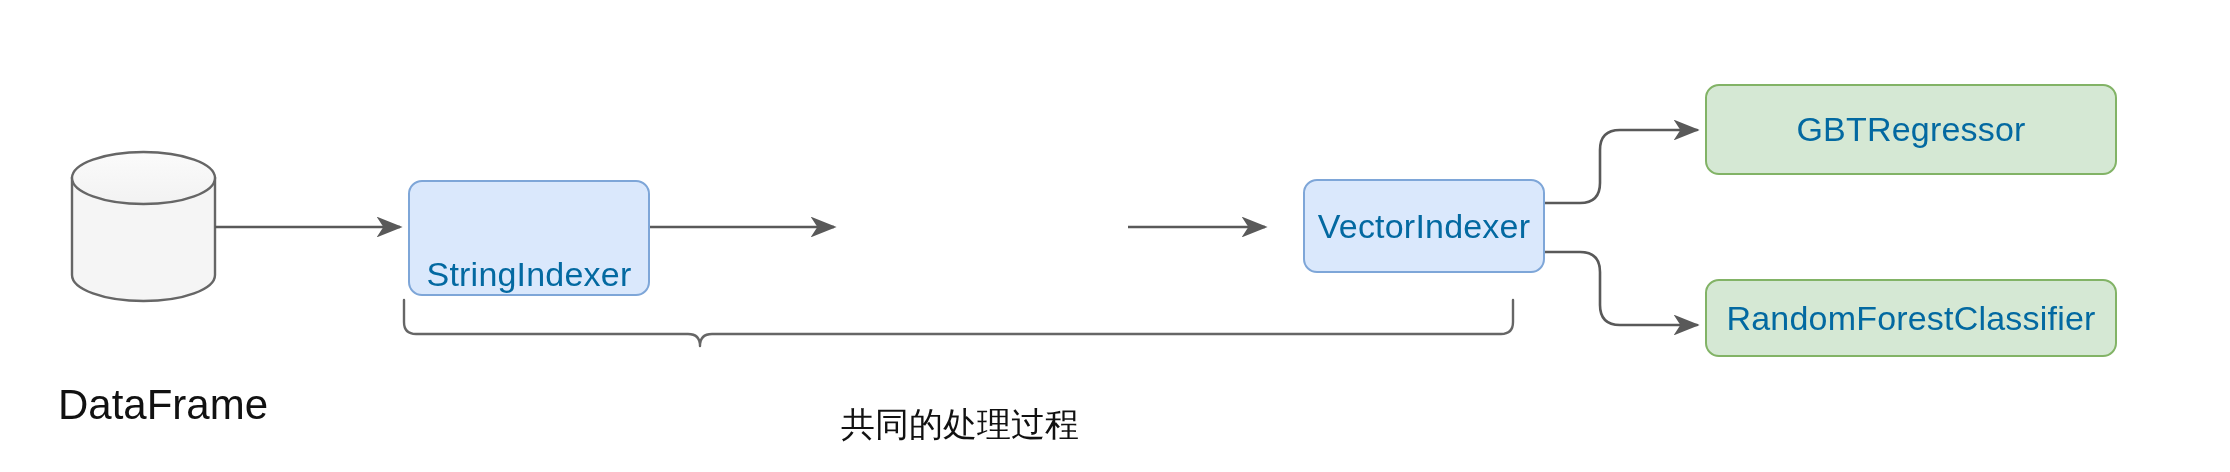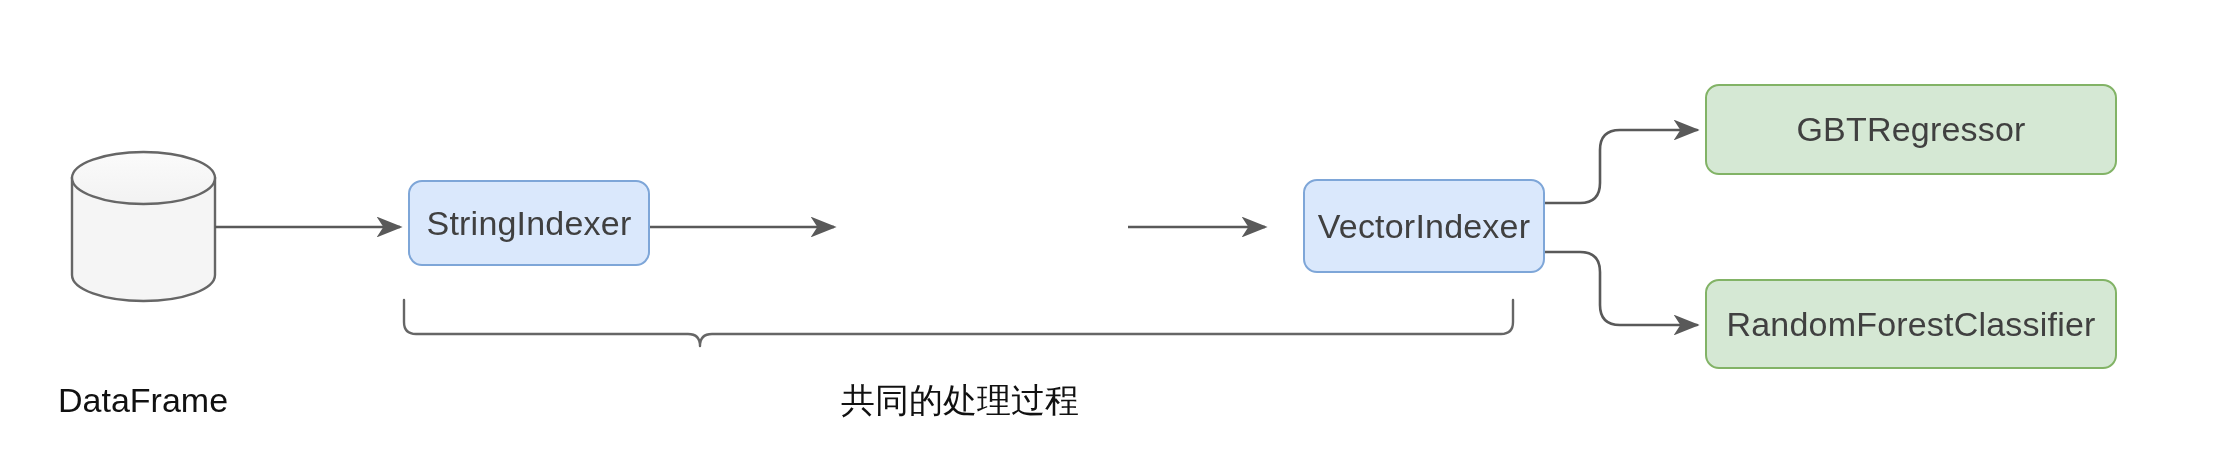"GBTRegressor" .node { color: #404040 -> #0369a1 }
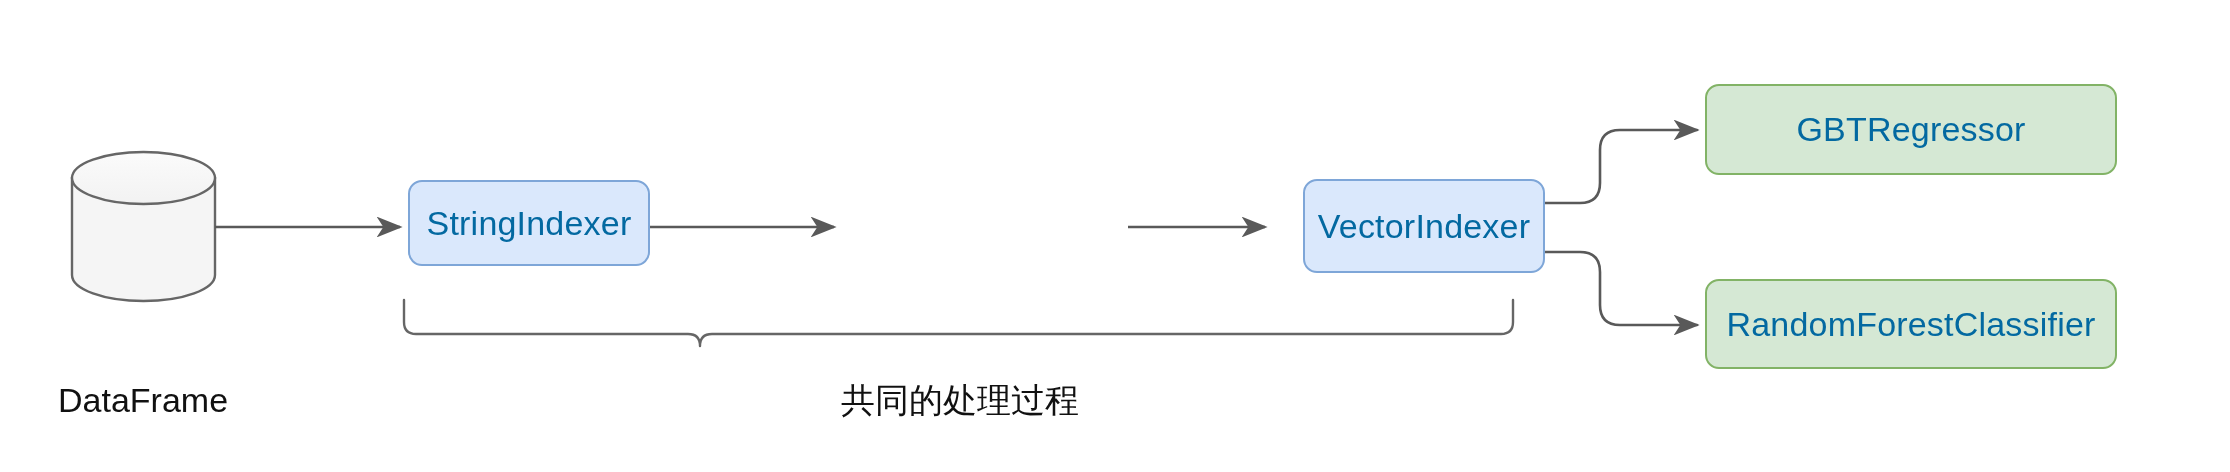"StringIndexer" div.node { align-items: none -> flex-end; height: 86px -> 116px }
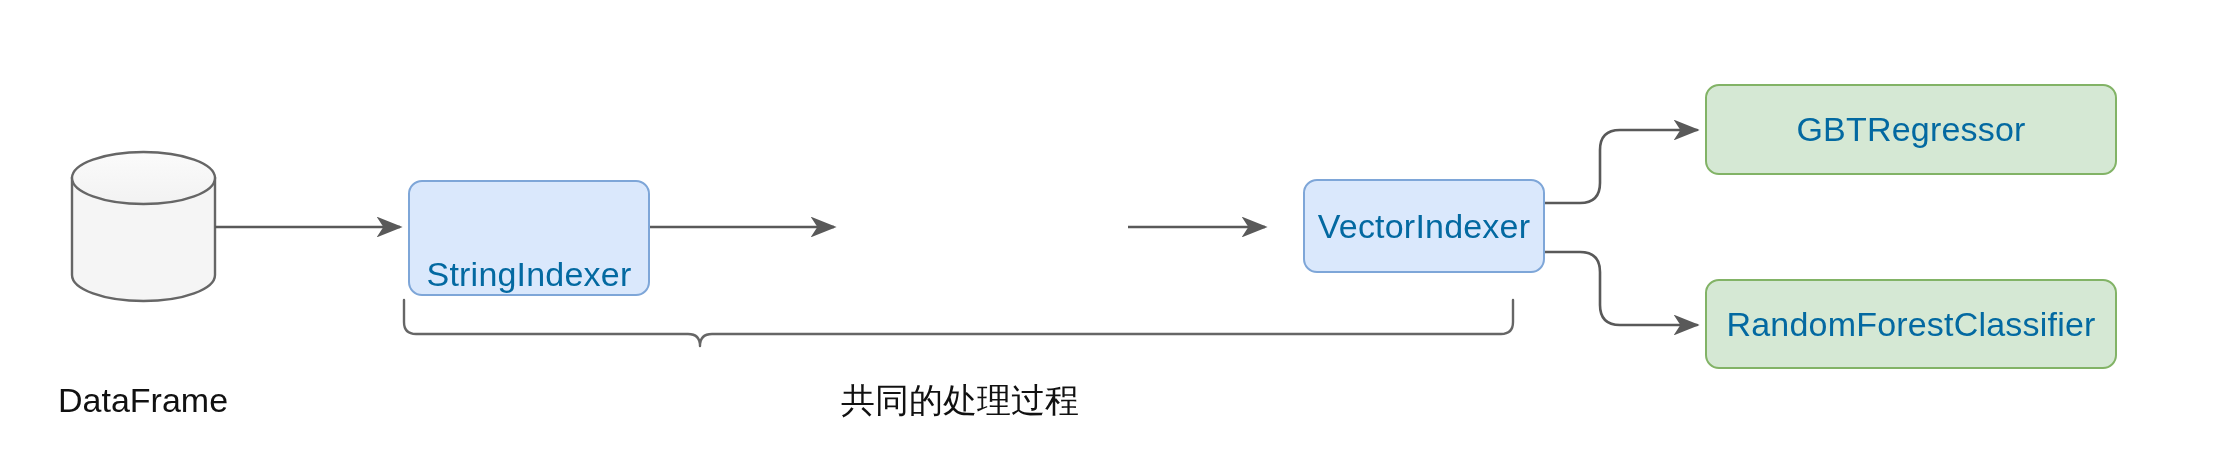"RandomForestClassifier" div.node { height: 90px -> 78px }
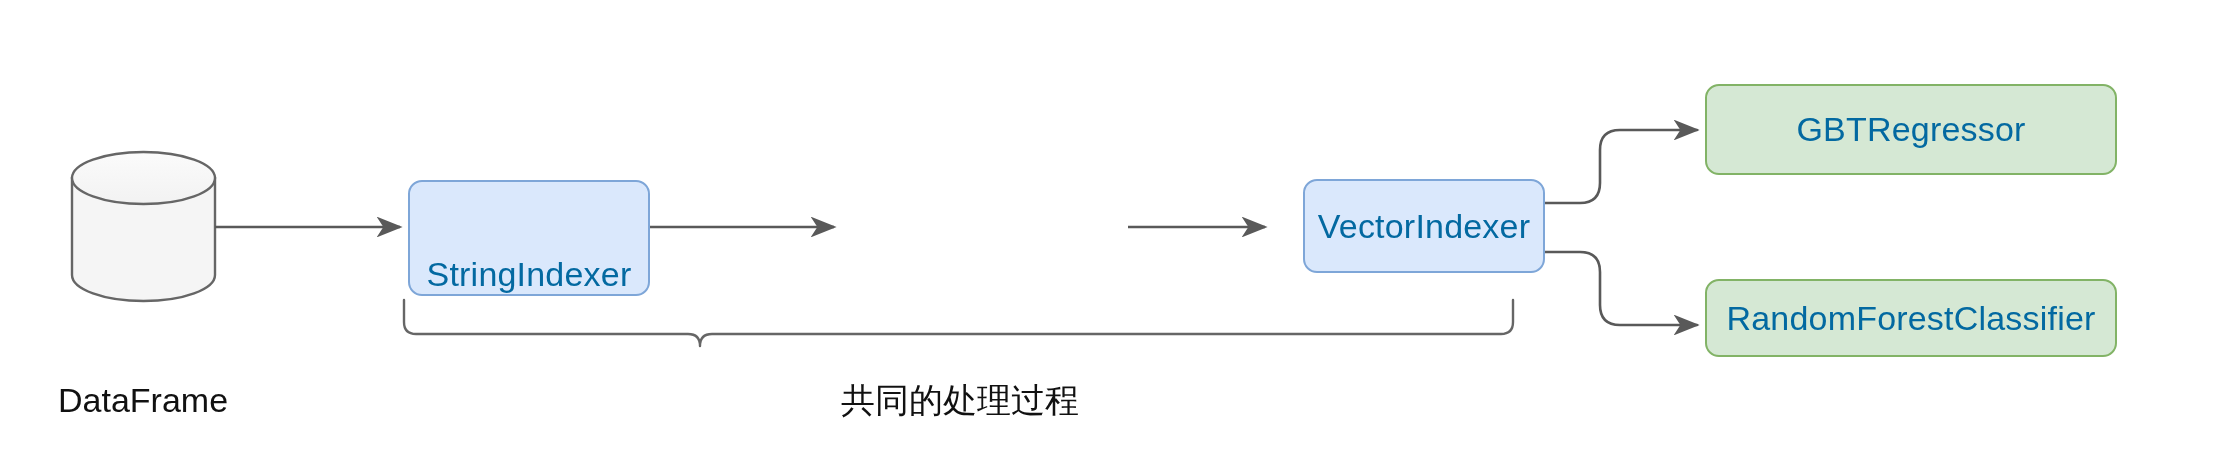"DataFrame" .plain-label { font-size: 34px -> 42px }
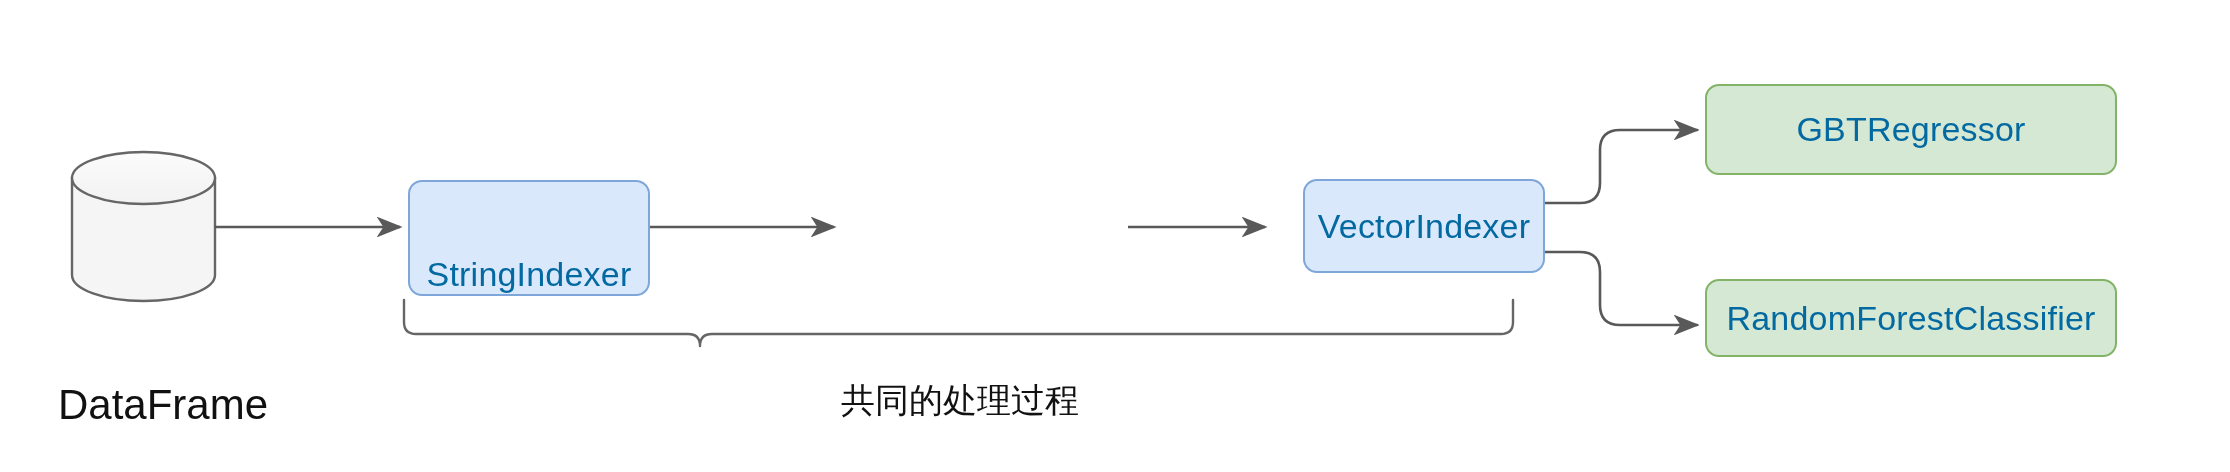"共同的处理过程" .cjk-label { margin-top: none -> 24px }
